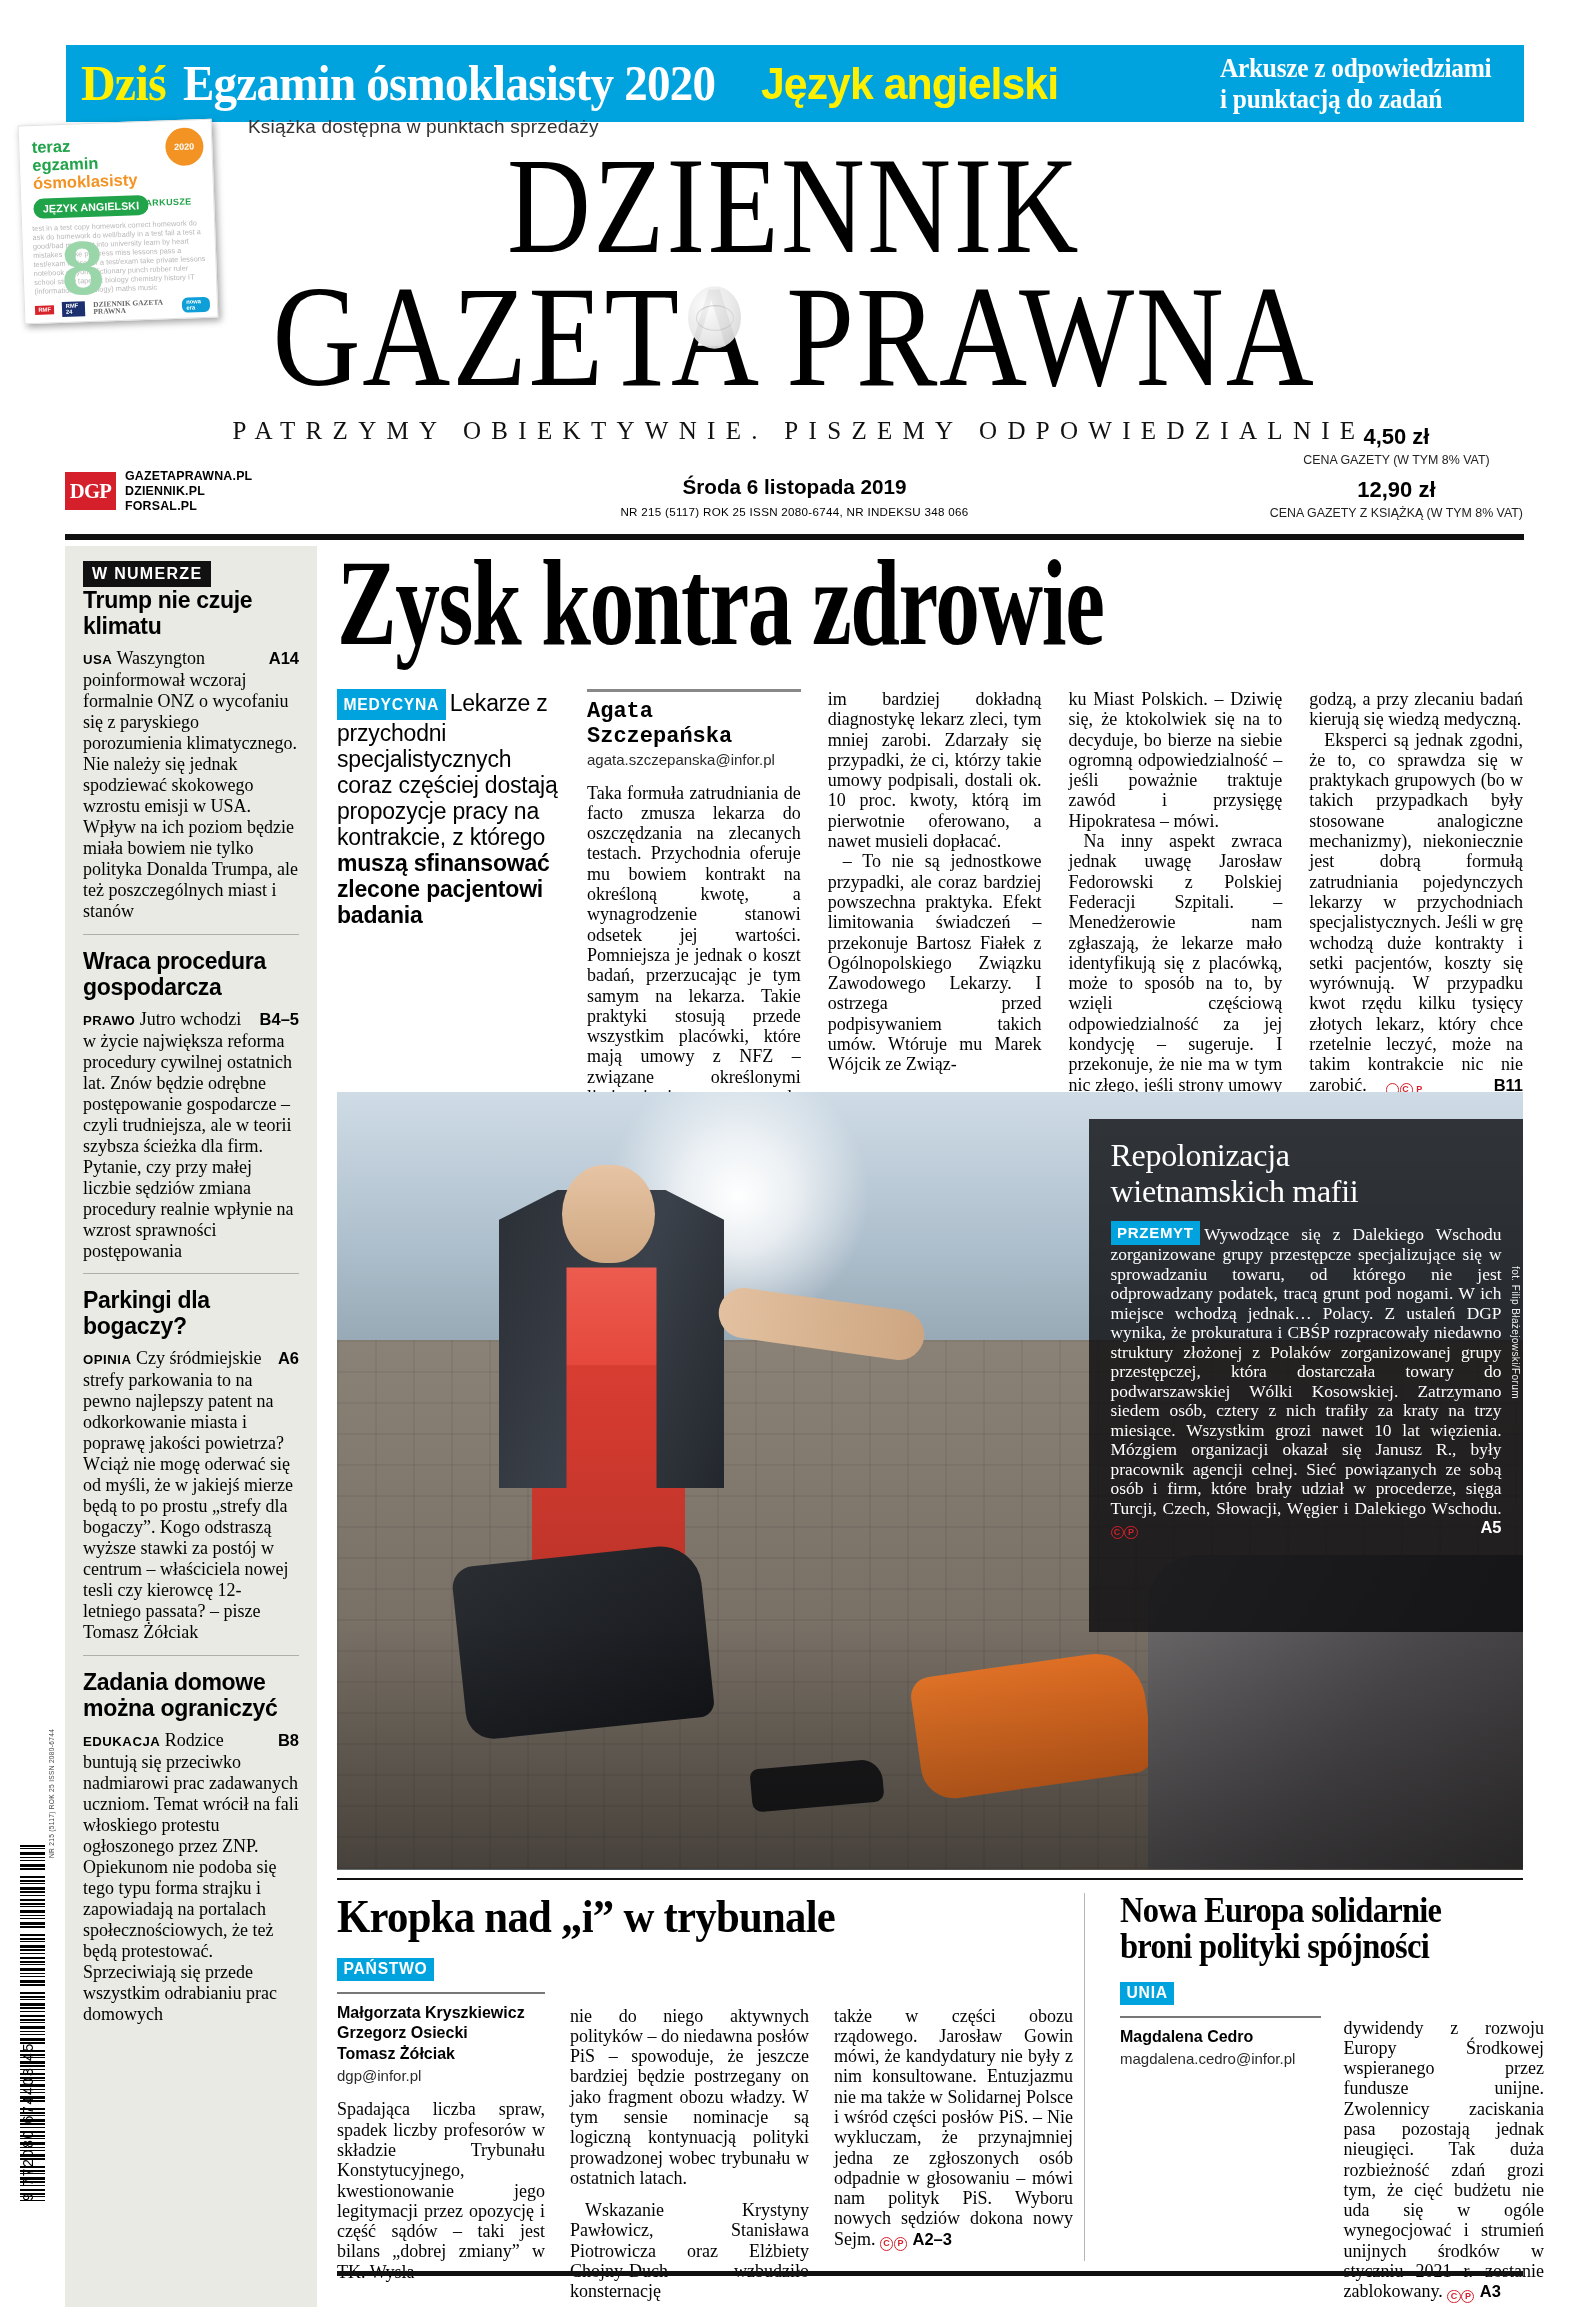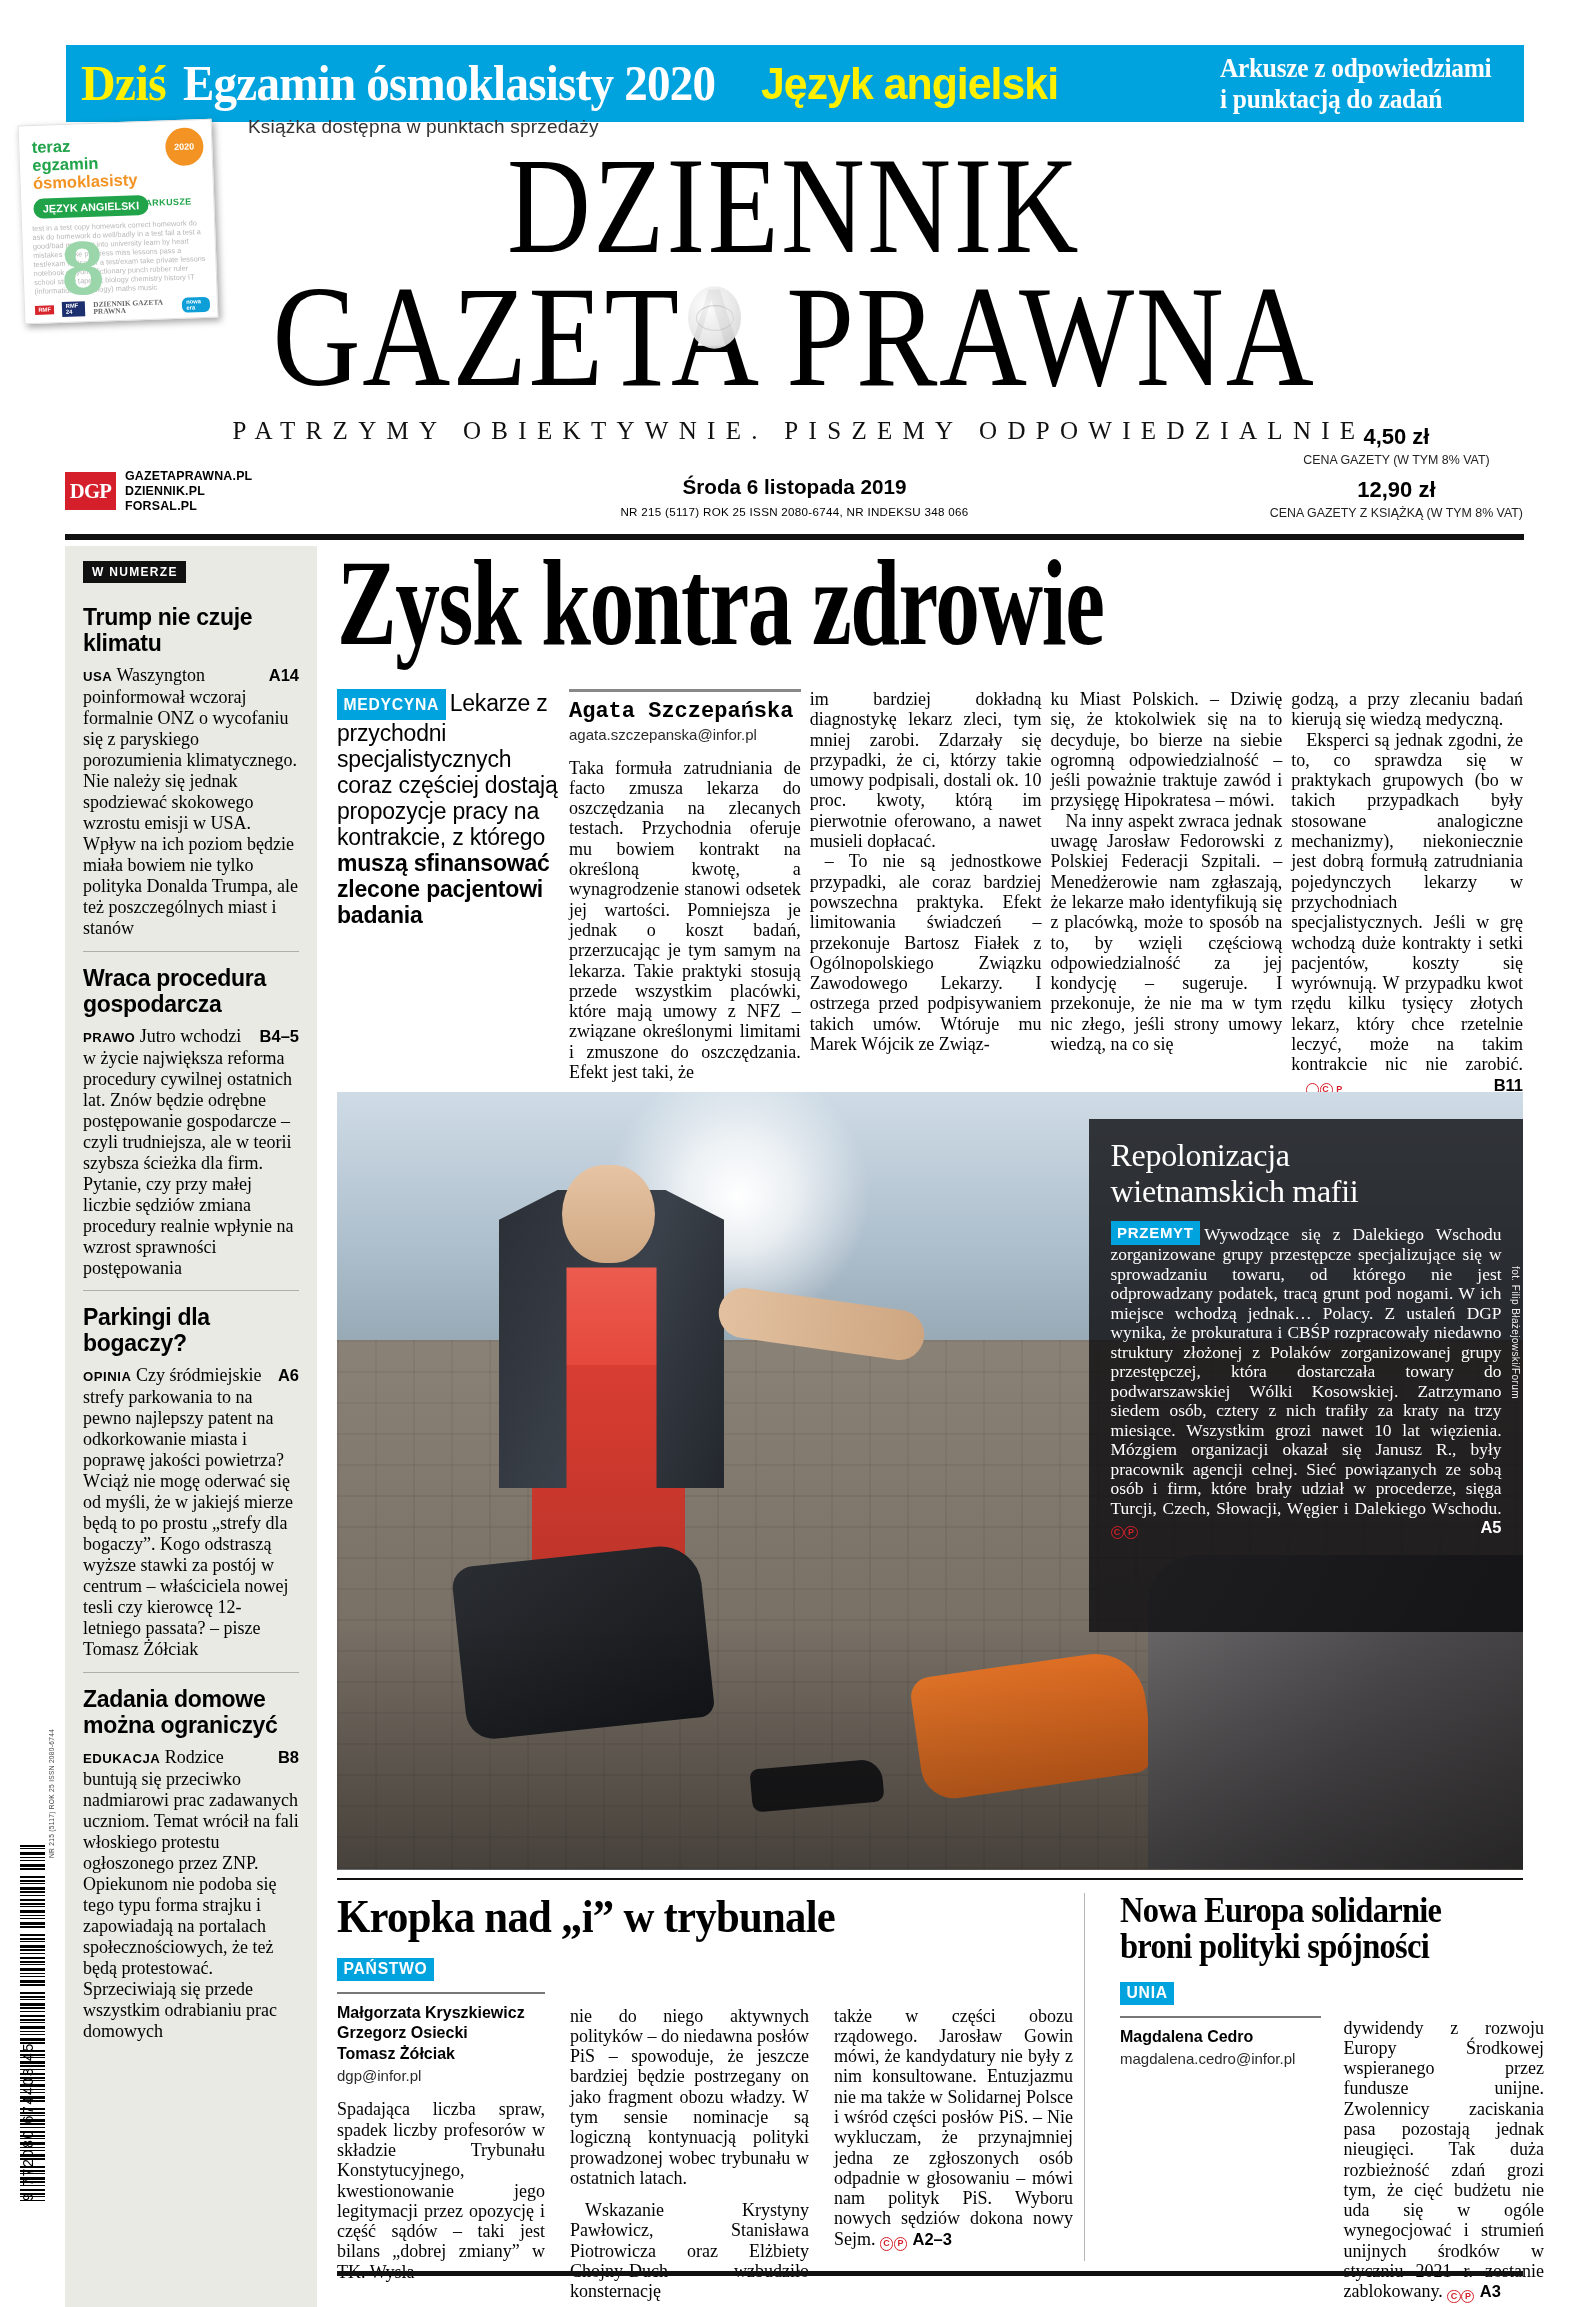"W NUMERZE" .sb-kicker { font-size: 12px -> 16px; margin-bottom: 21px -> 0 }
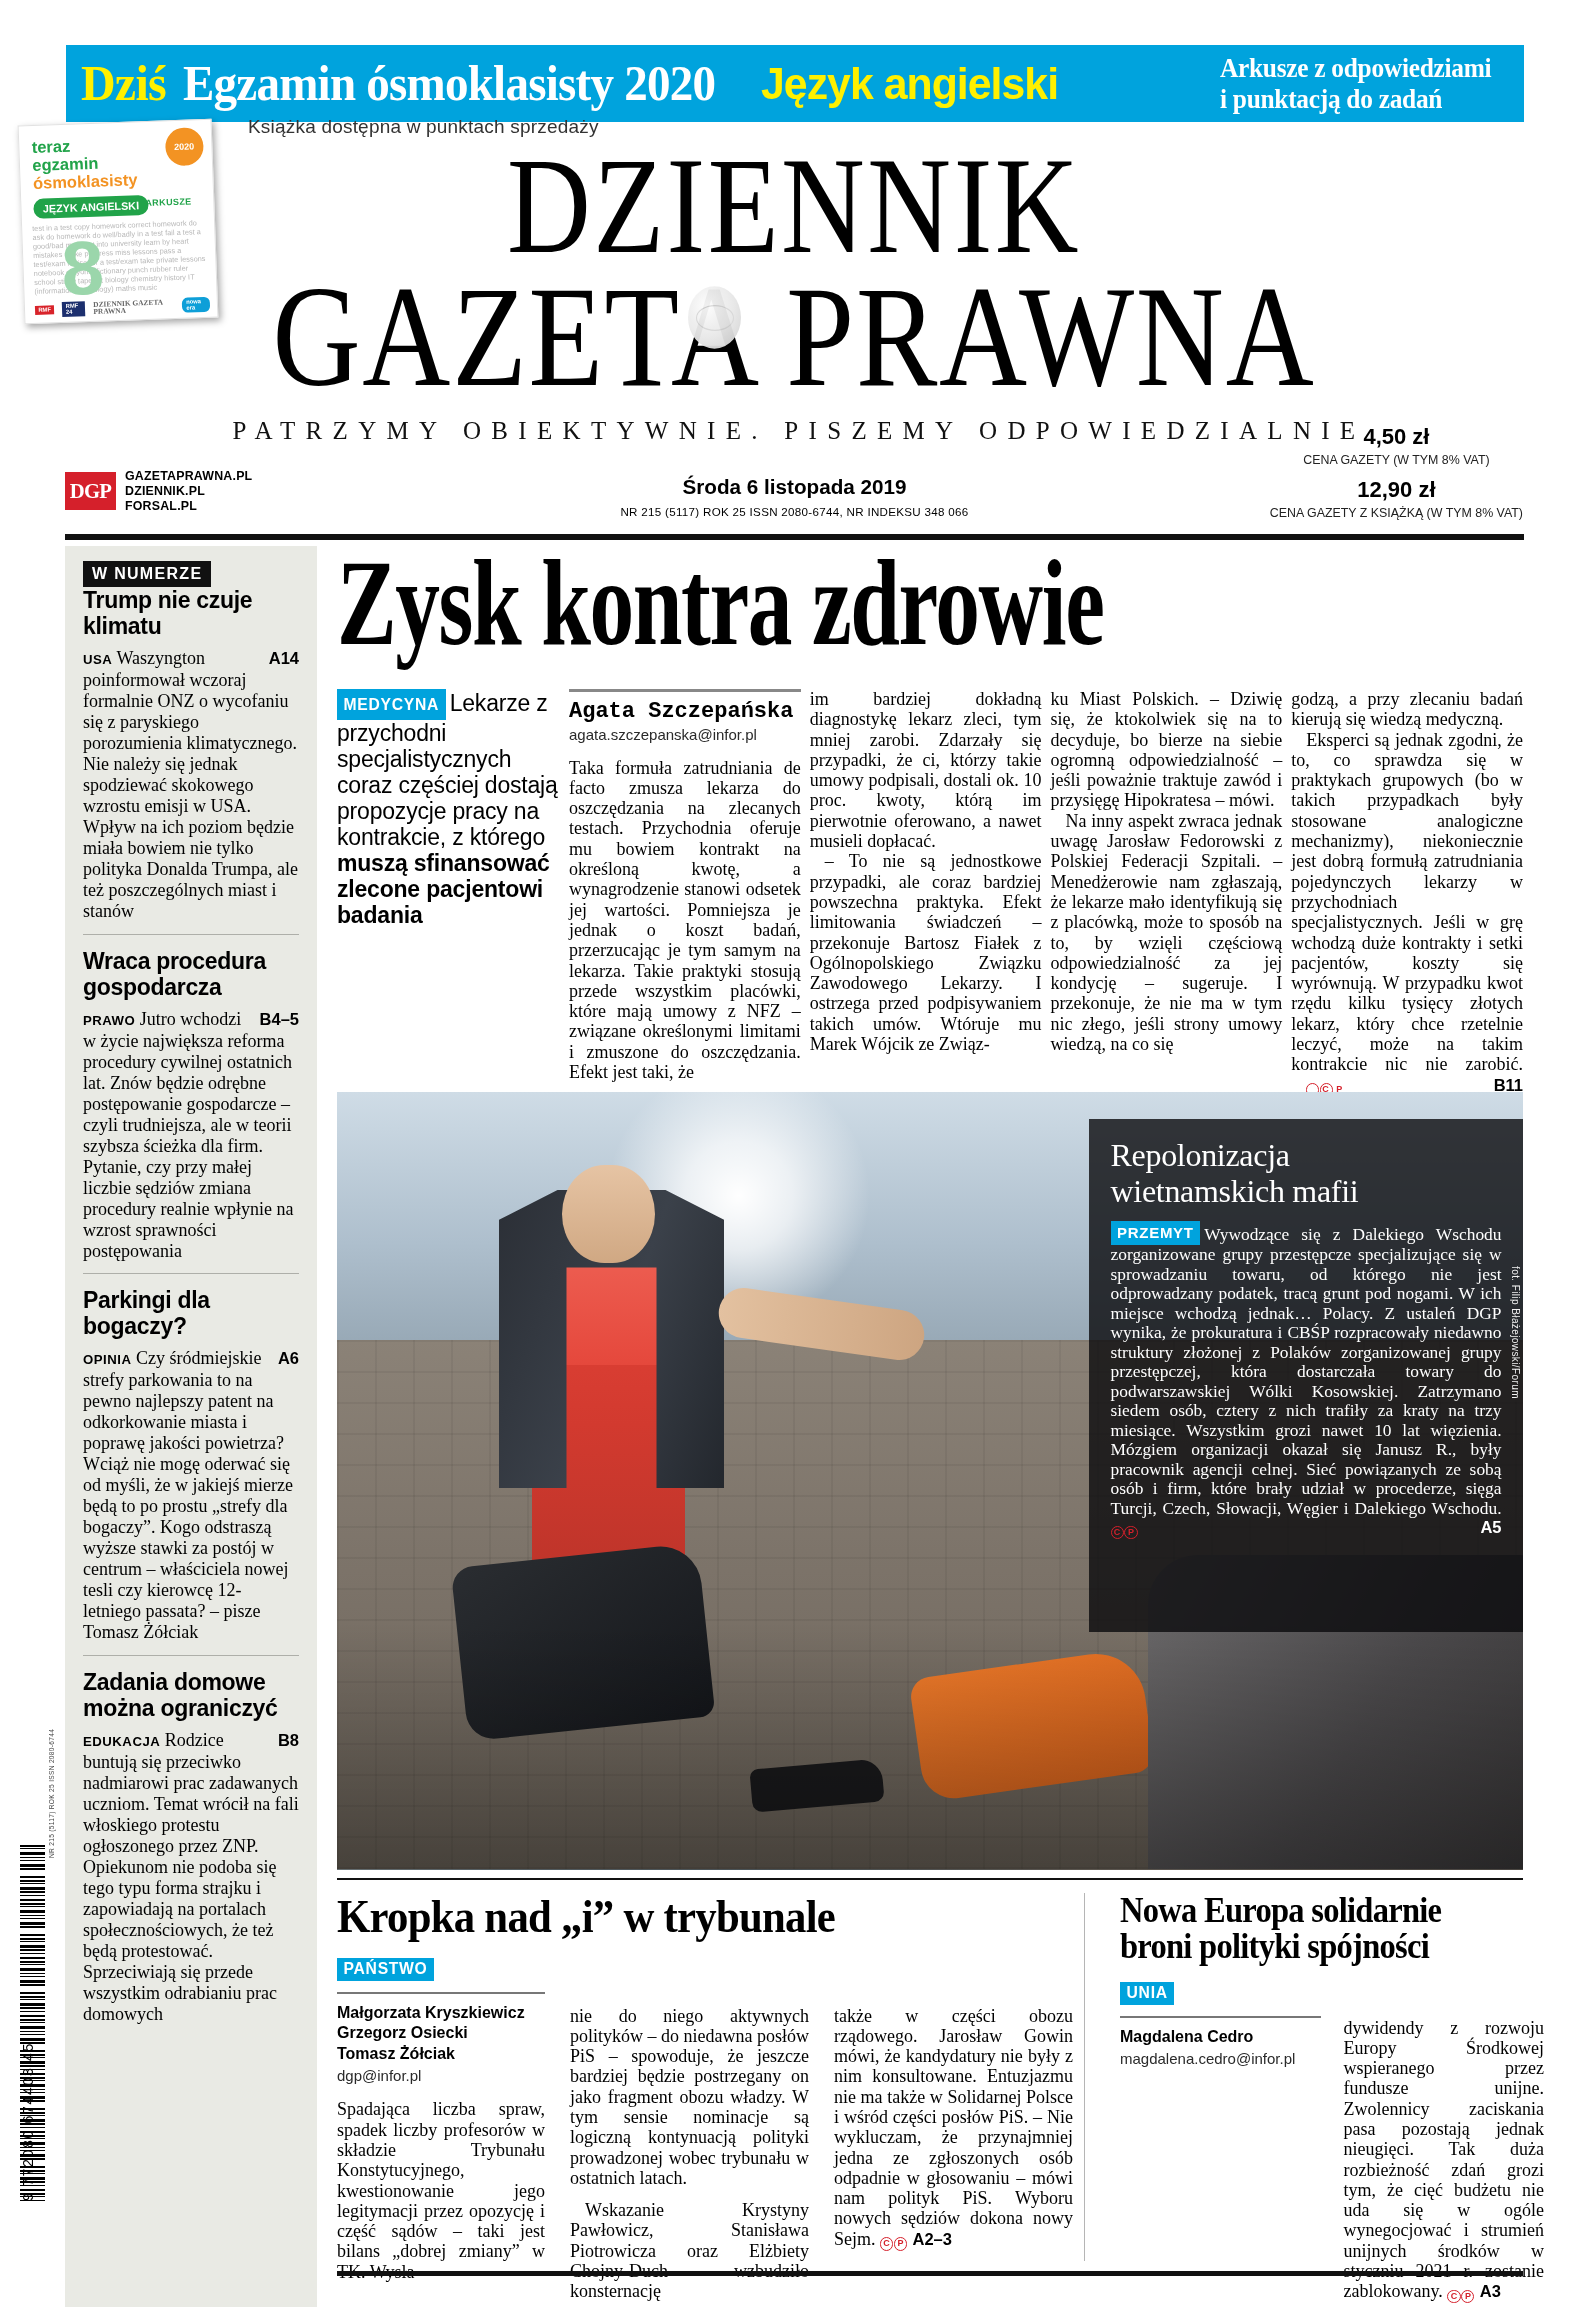"MEDYCYNA Lekarze z przychodni" .lead-cols { column-gap: 9px -> 27px }
